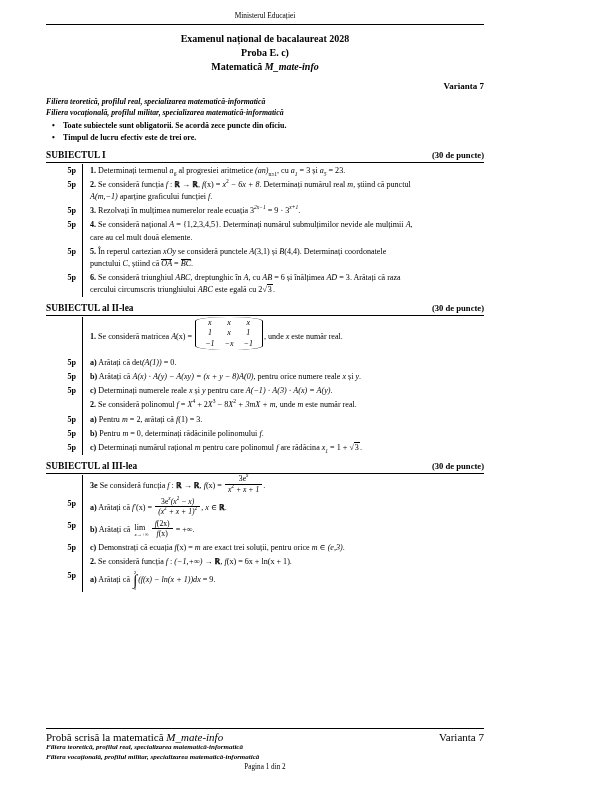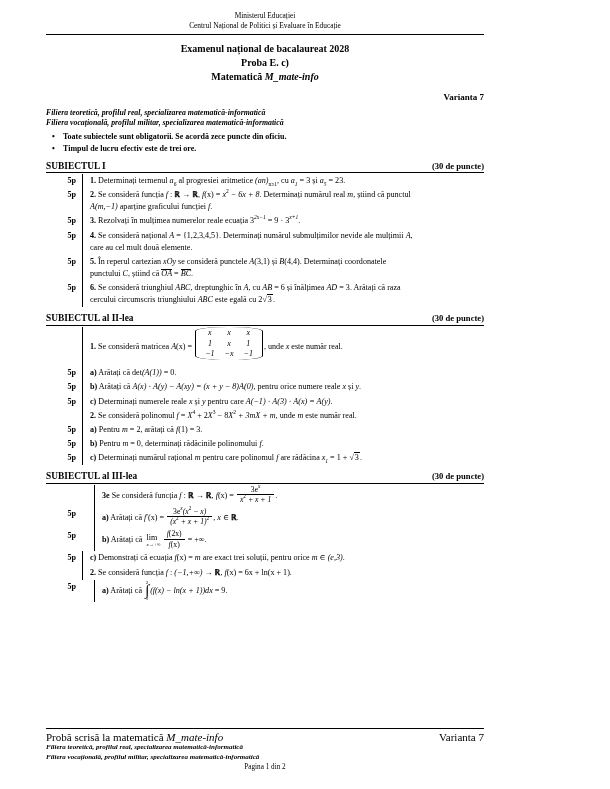"Centrul Național de Politici și" div.ministry { html: <div>Centrul Național de Politici și Evaluare în Educație</div> -> none }
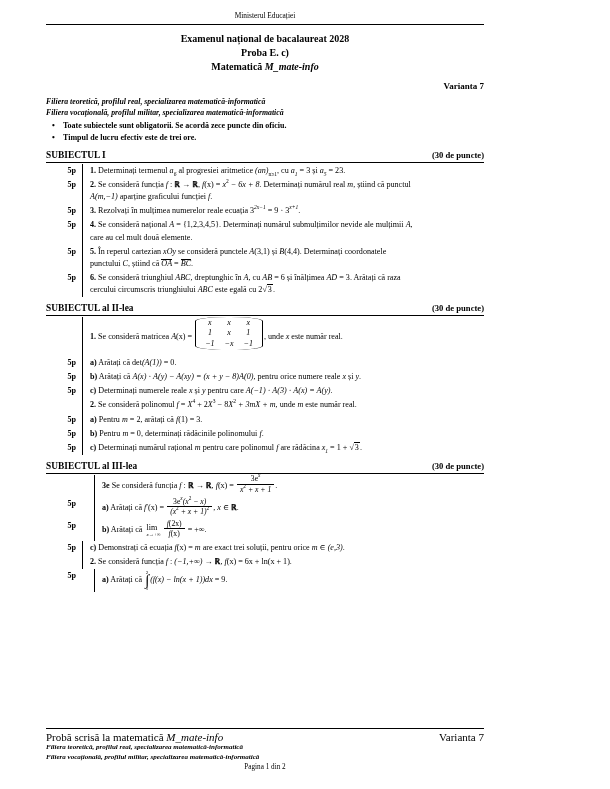"3e Se consideră funcția f" .row.tall .bcell { margin-left: 12px -> none }
